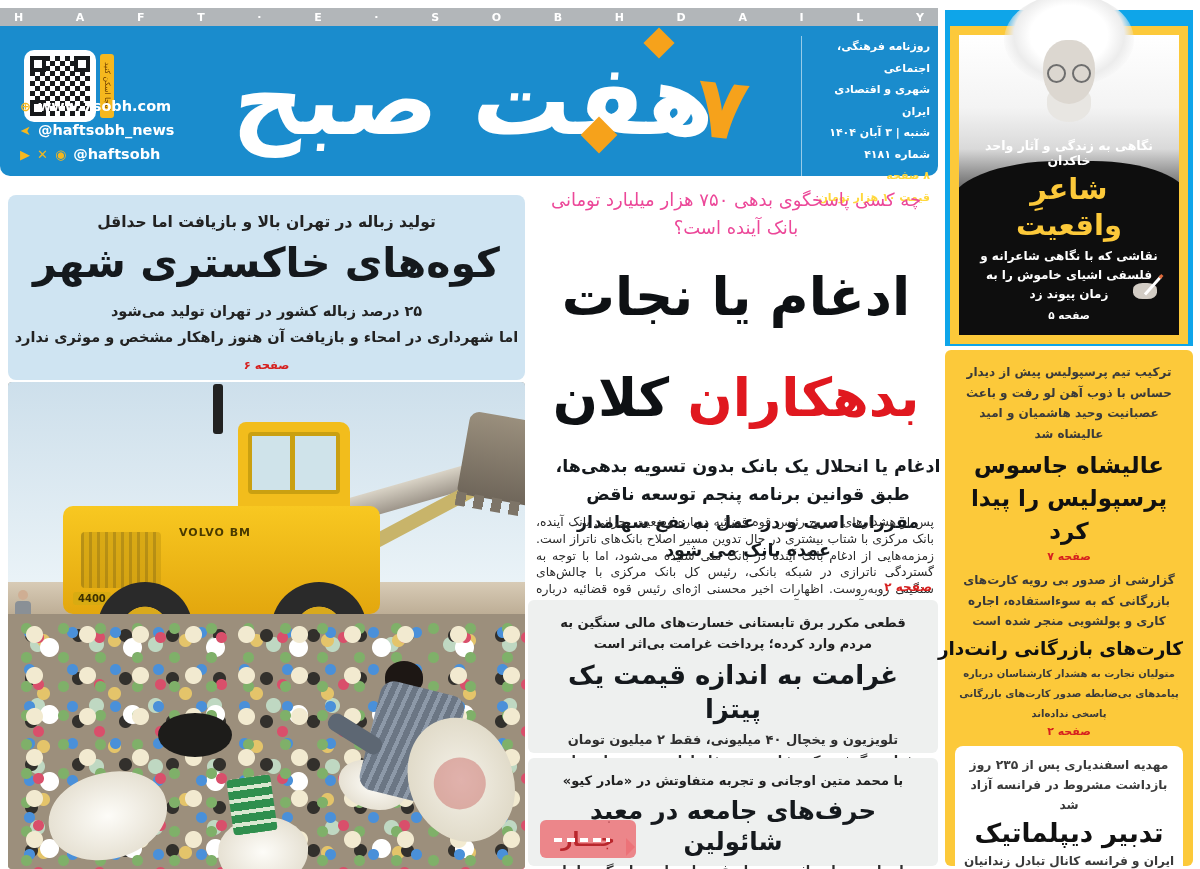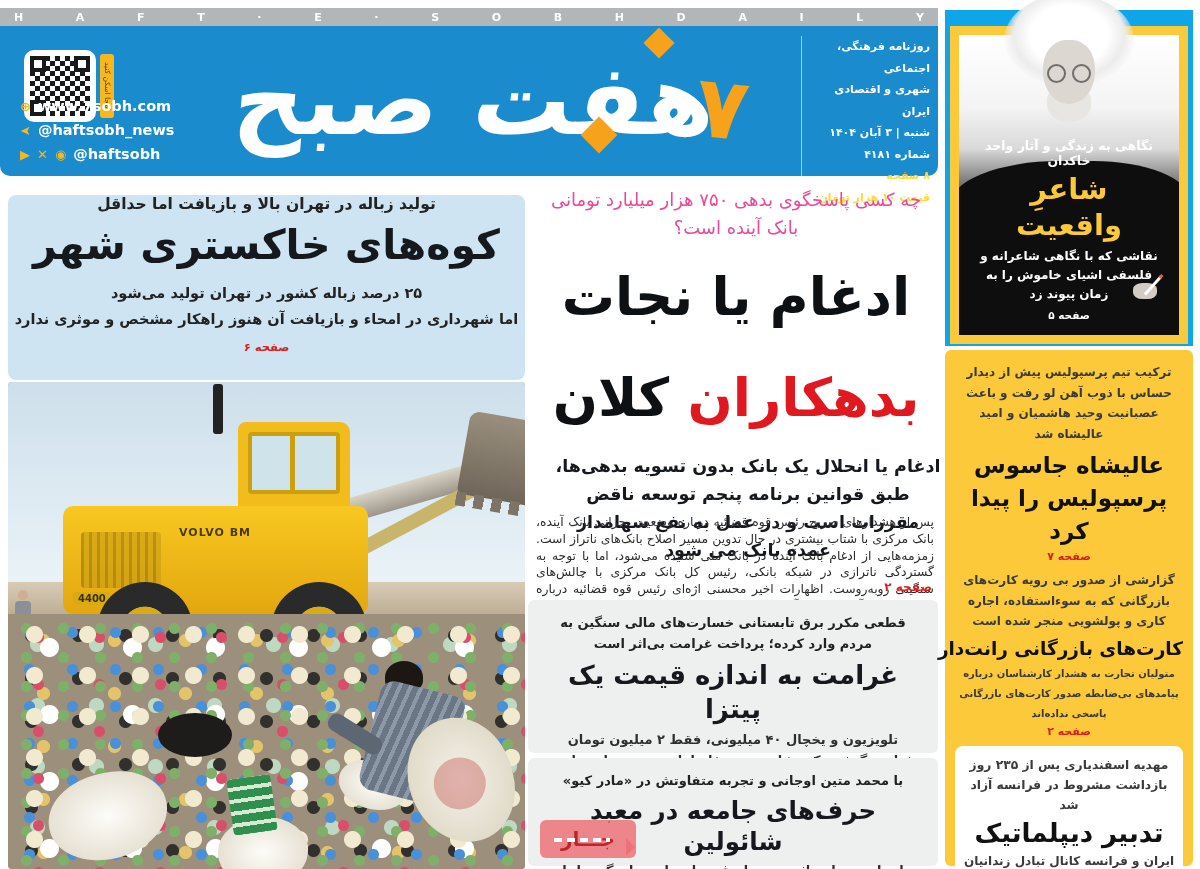"تولید زباله در تهران بالا" .leftbox { padding-top: none -> 18px }
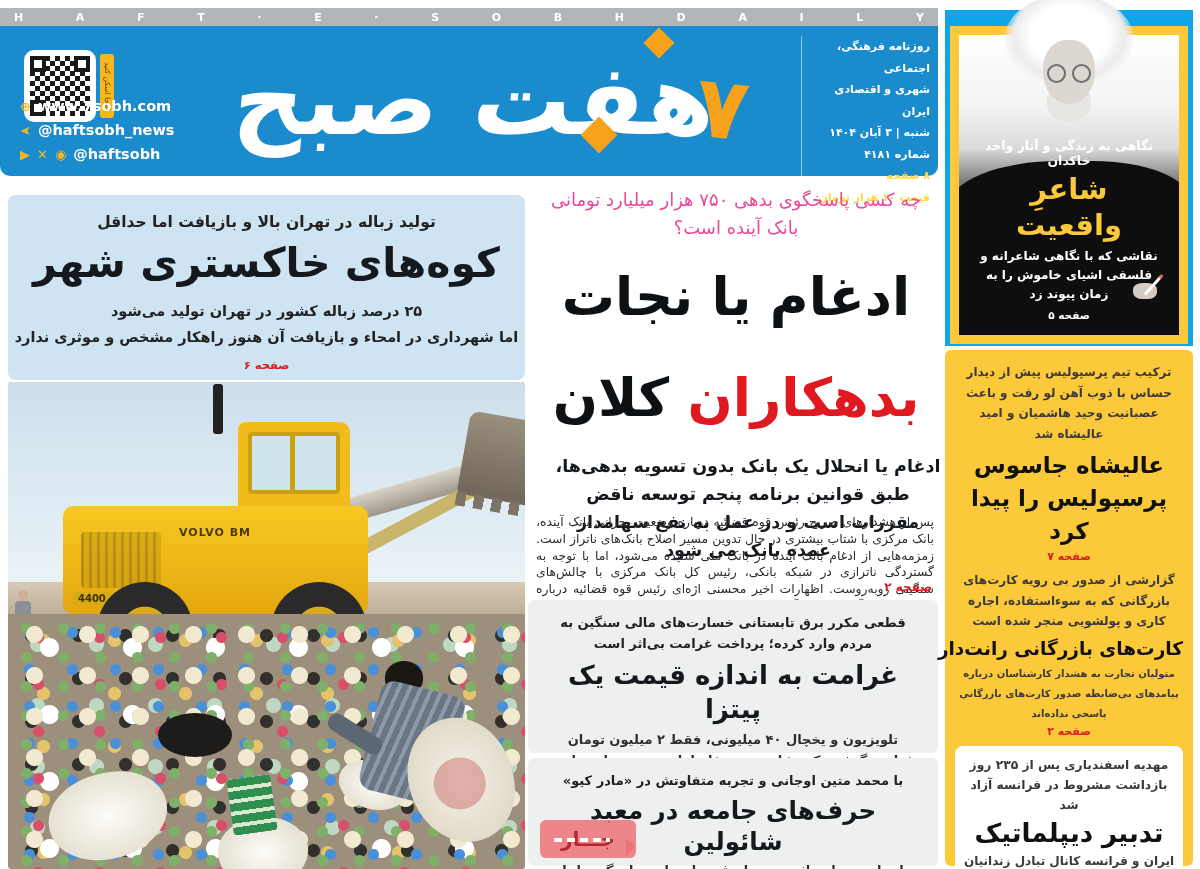"VOLVO BM" .lbody { padding-left: none -> 12px }
